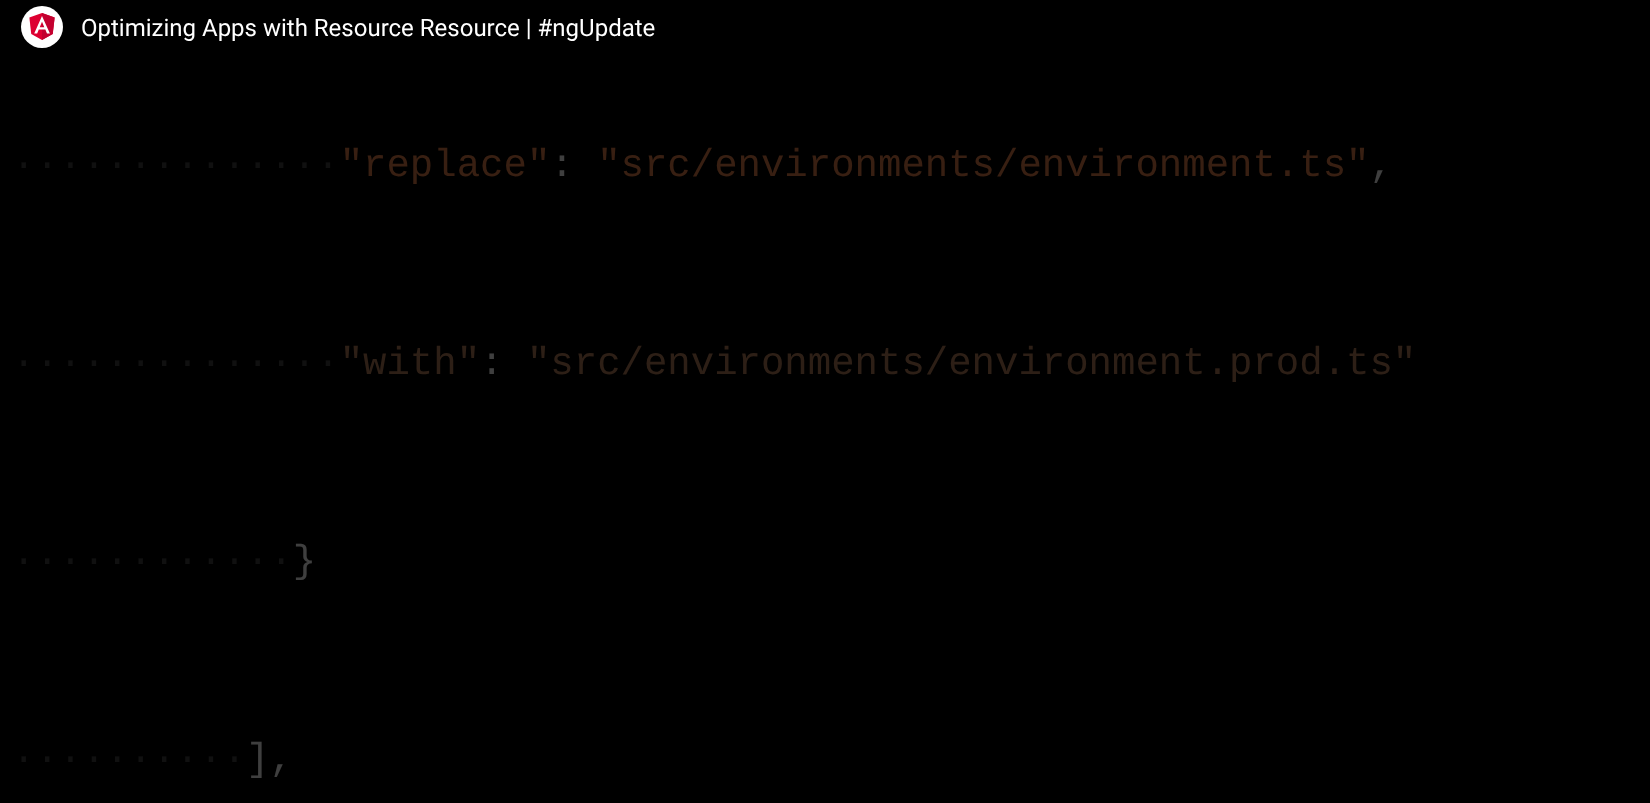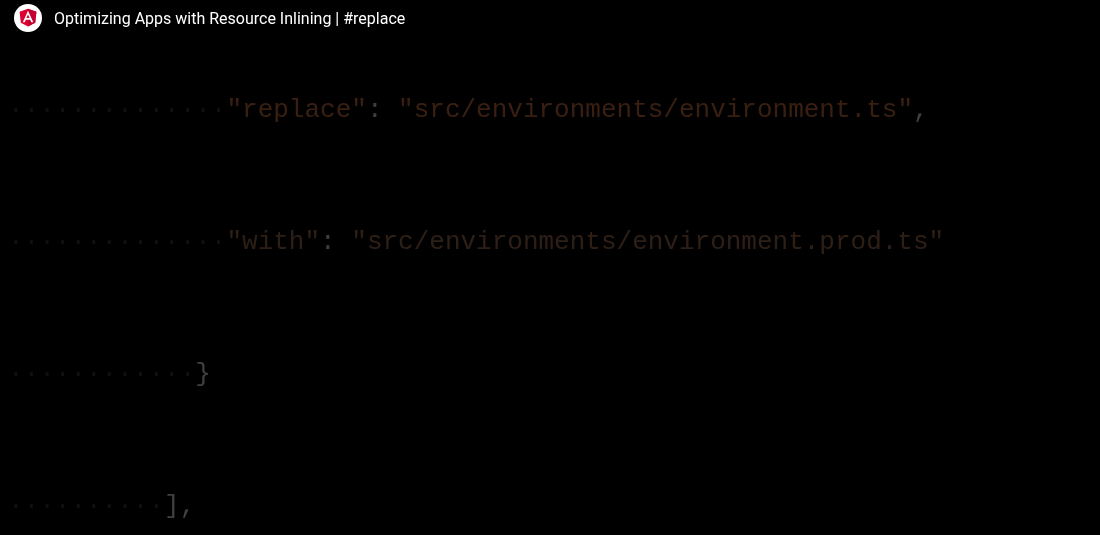"Optimizing Apps with Resource Inlining" span.header-title { text: Inlining | #replace -> Resource | #ngUpdate }
